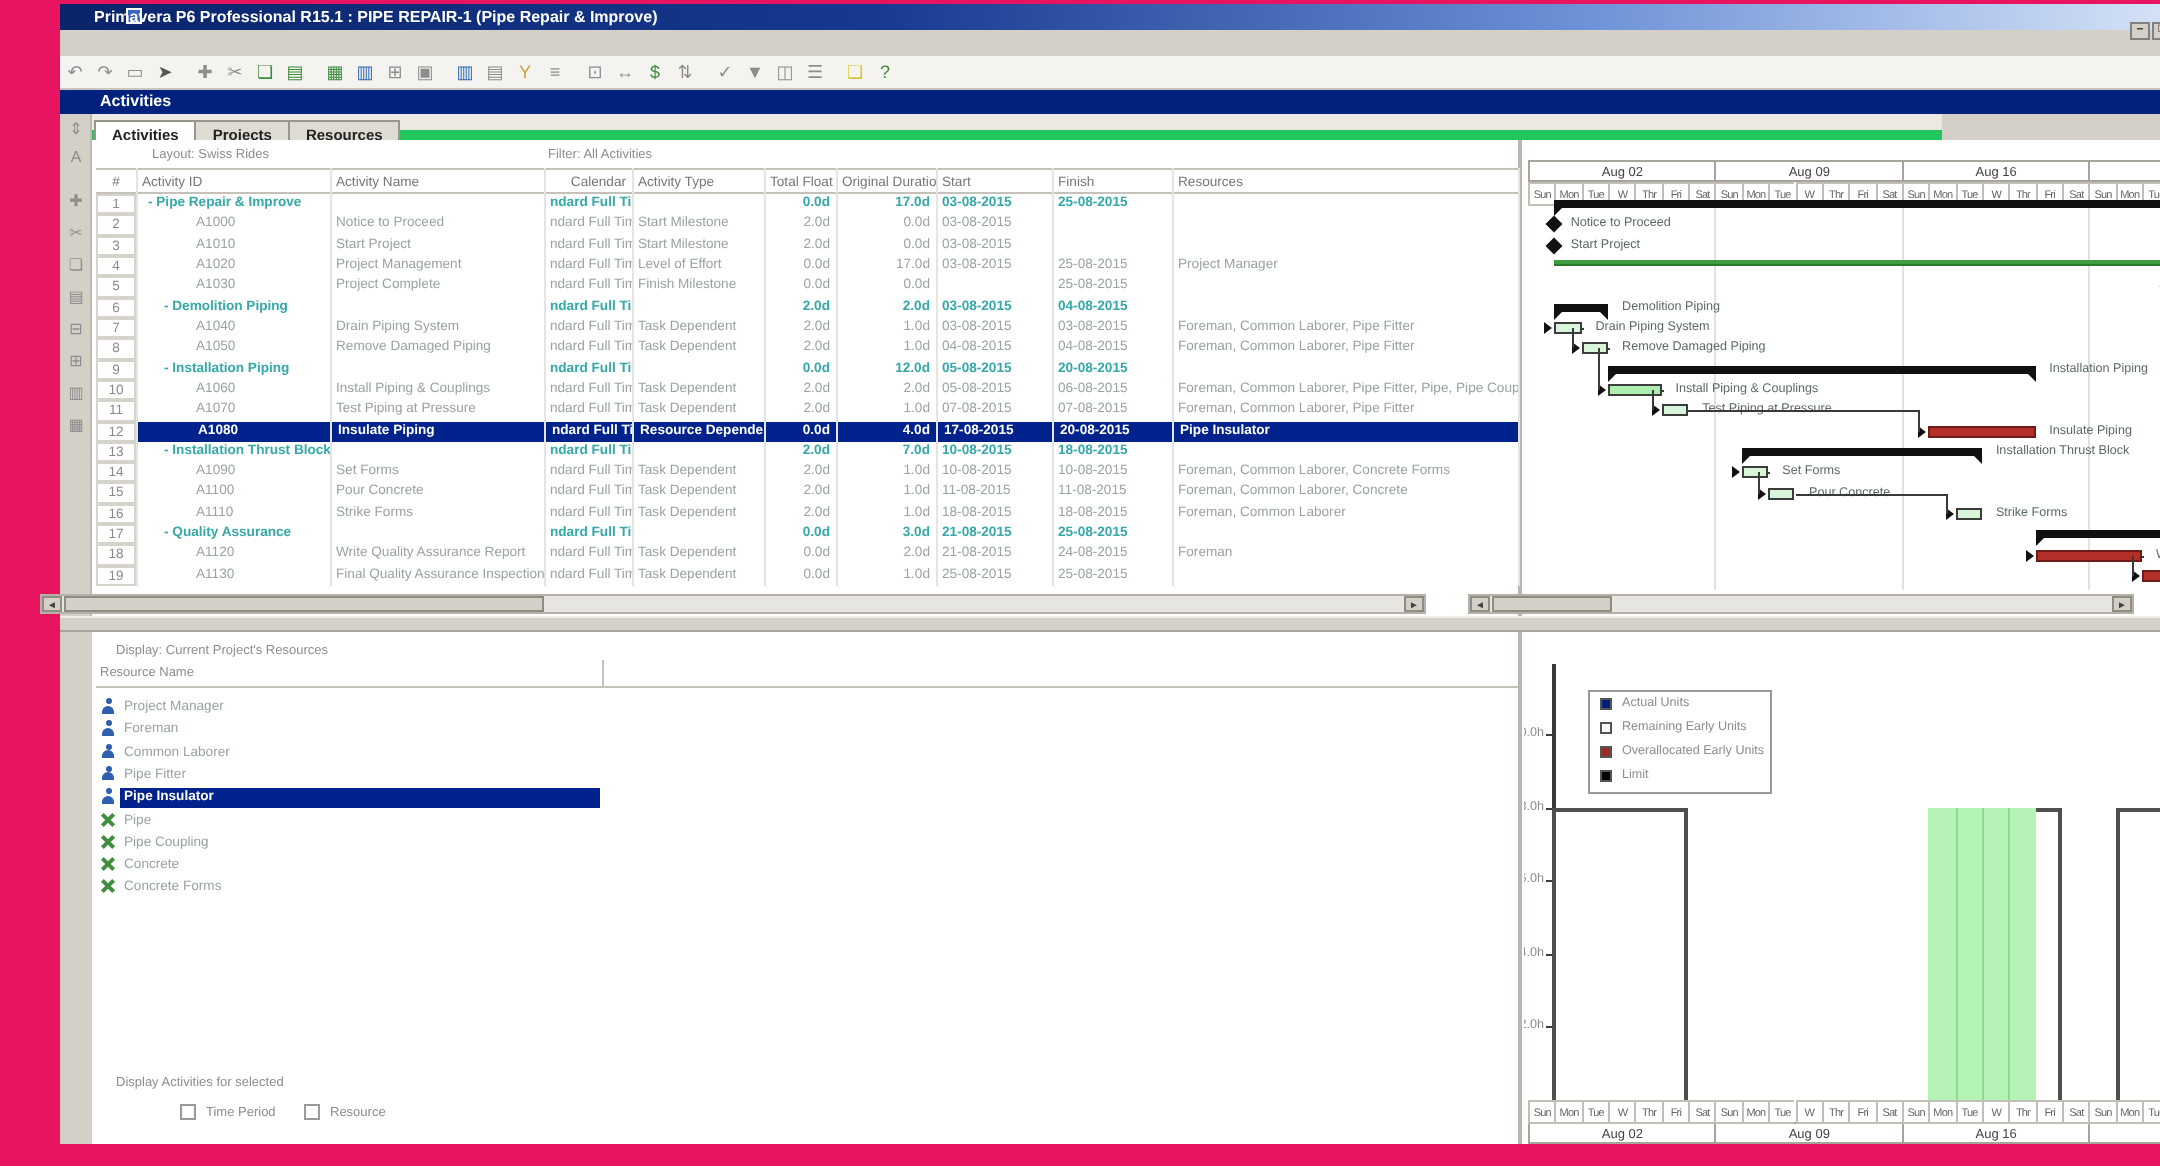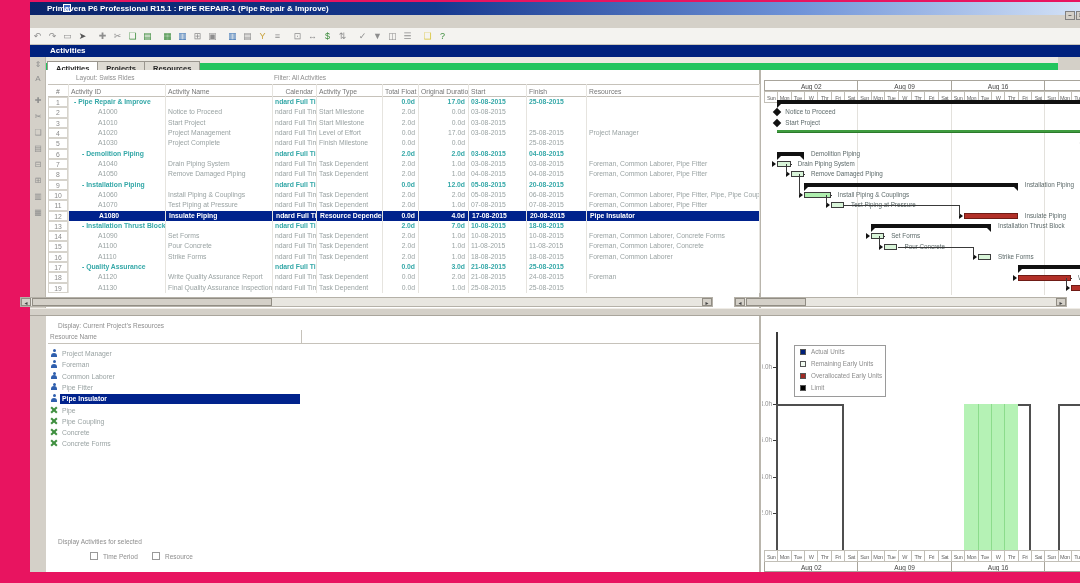"Activities Projects Resources" #tabsrow { border-bottom: 7px solid #22c55e -> 5px solid #22c55e; width: 1028px -> 941px }
